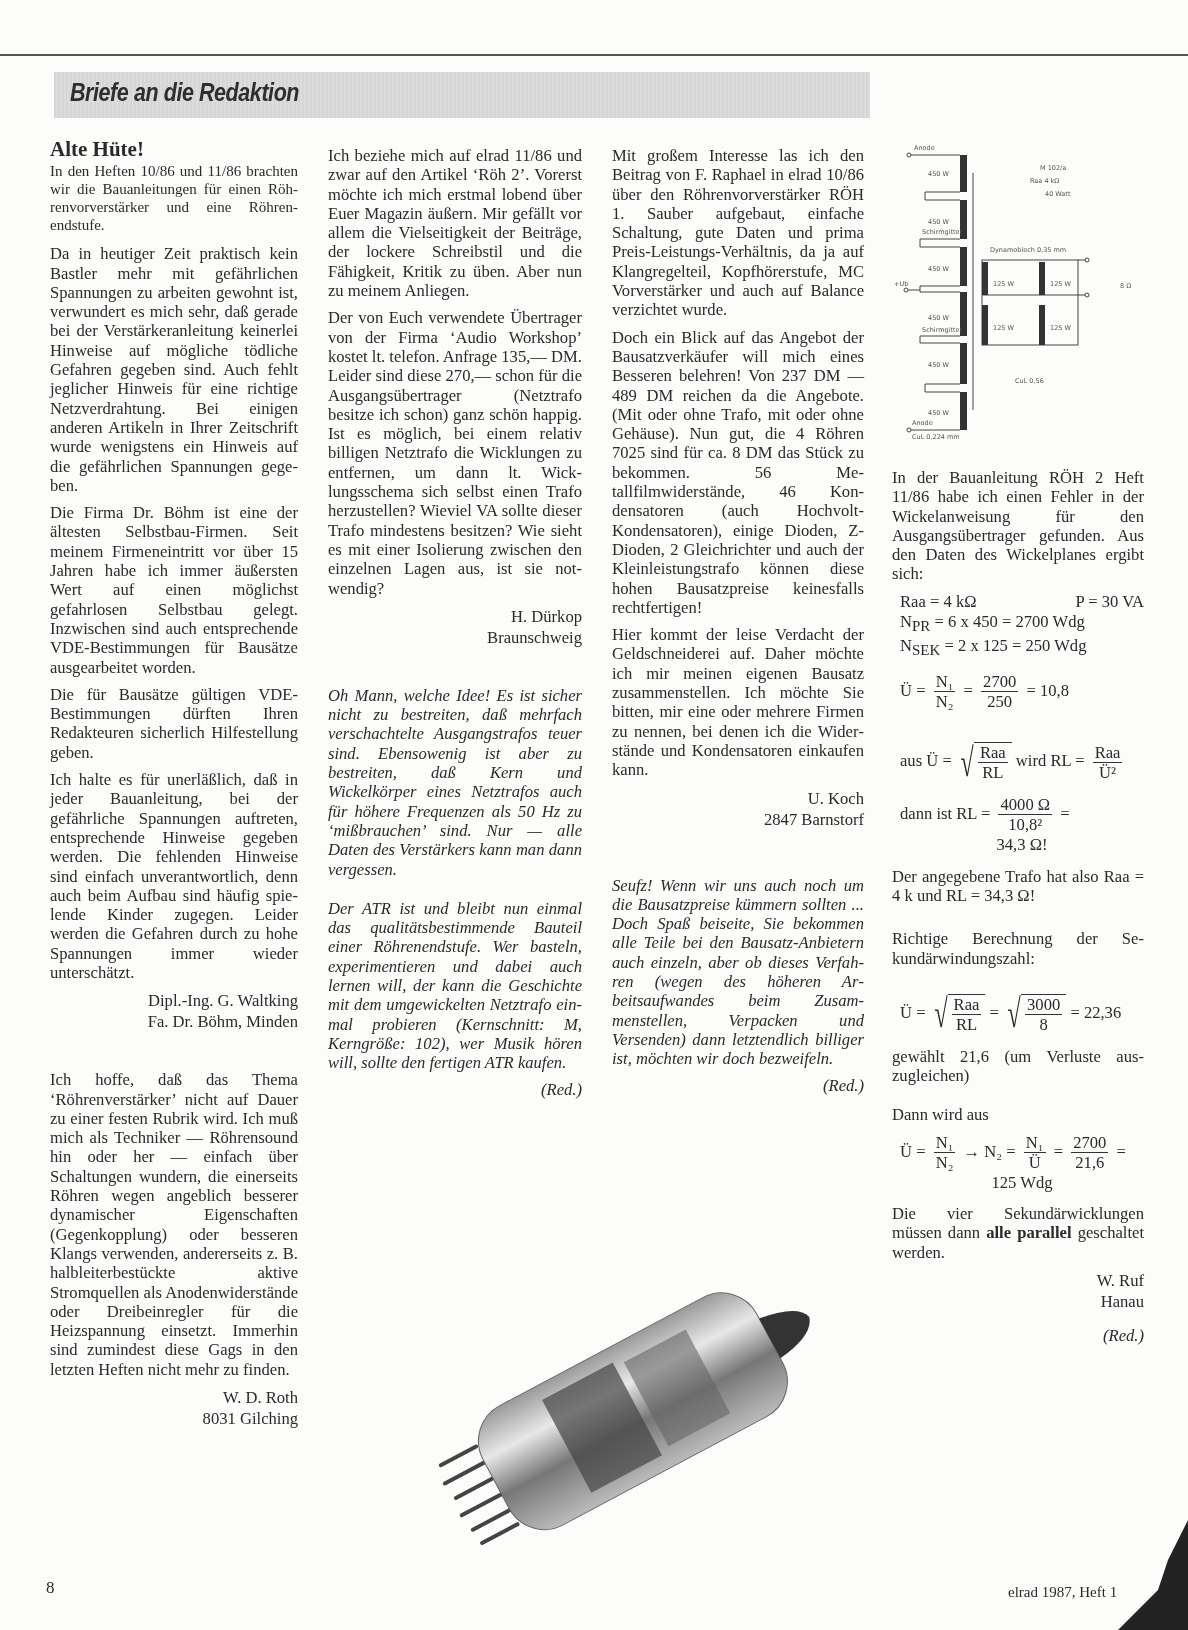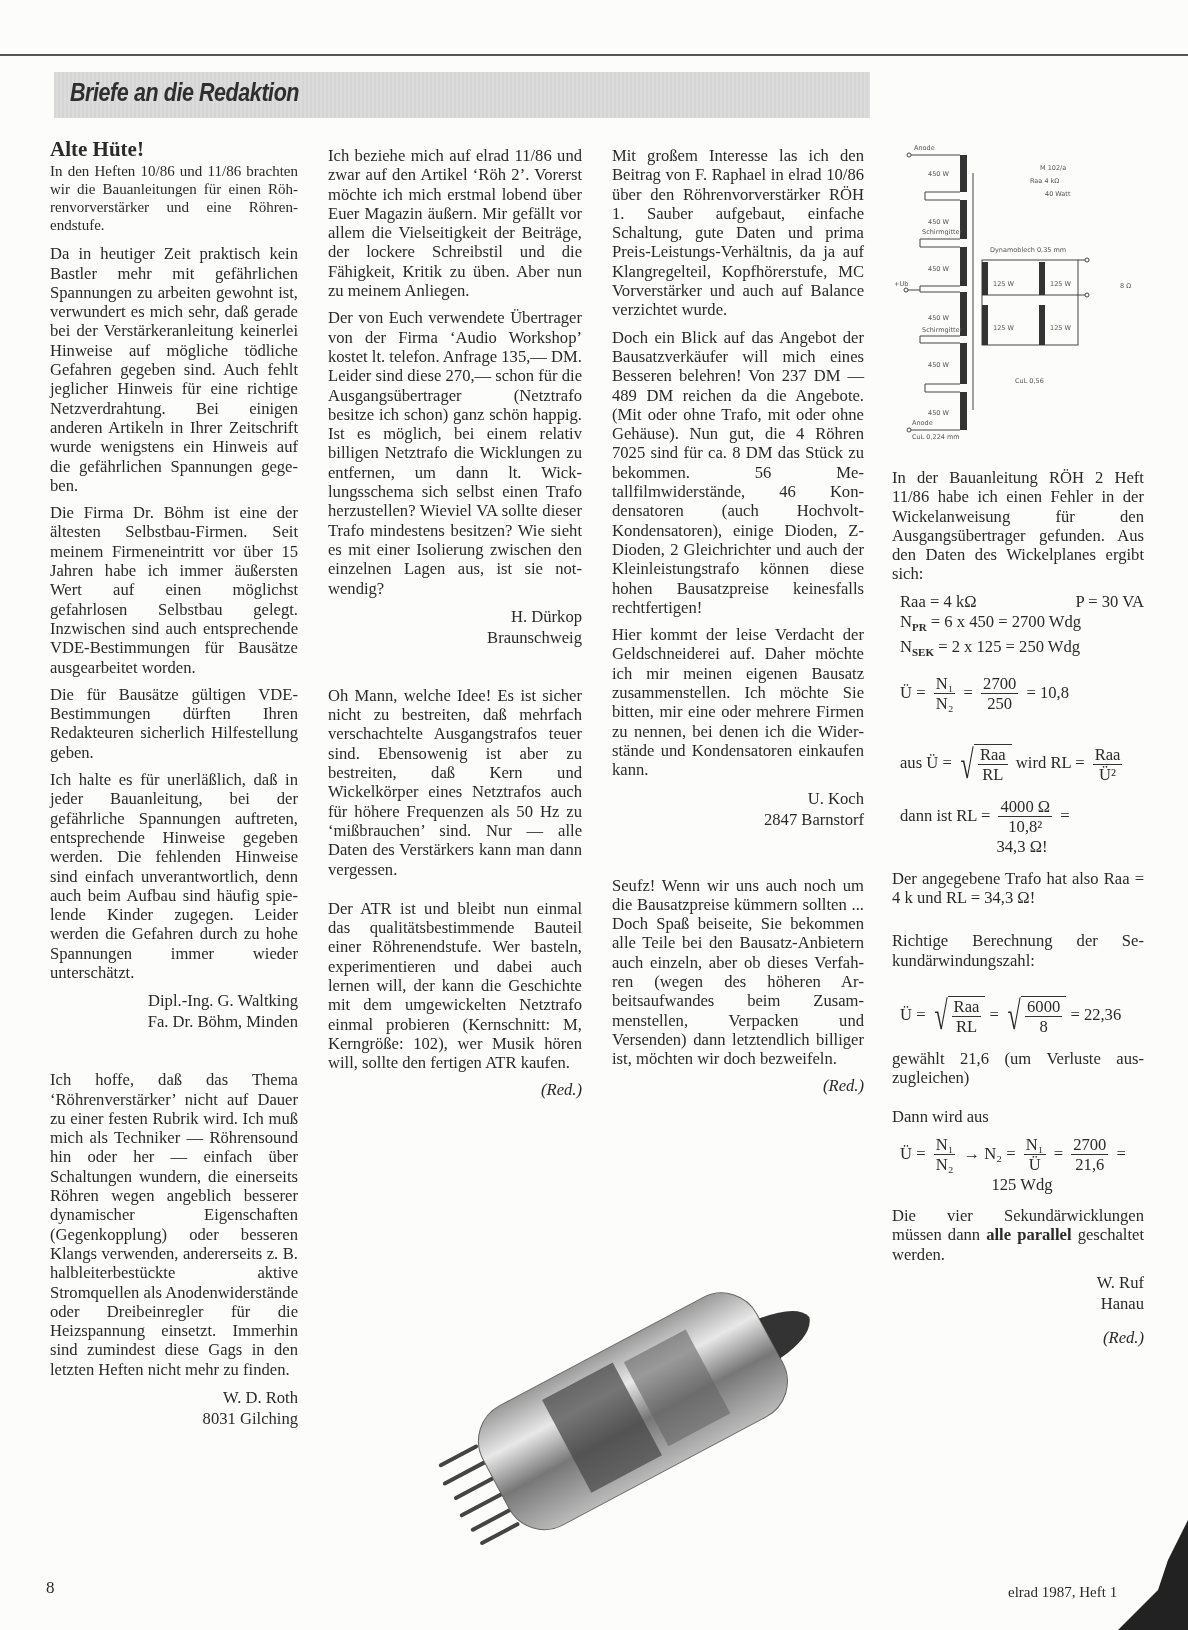"PR" sub, sup { font-size: 11px -> 15px; font-weight: bold -> none }
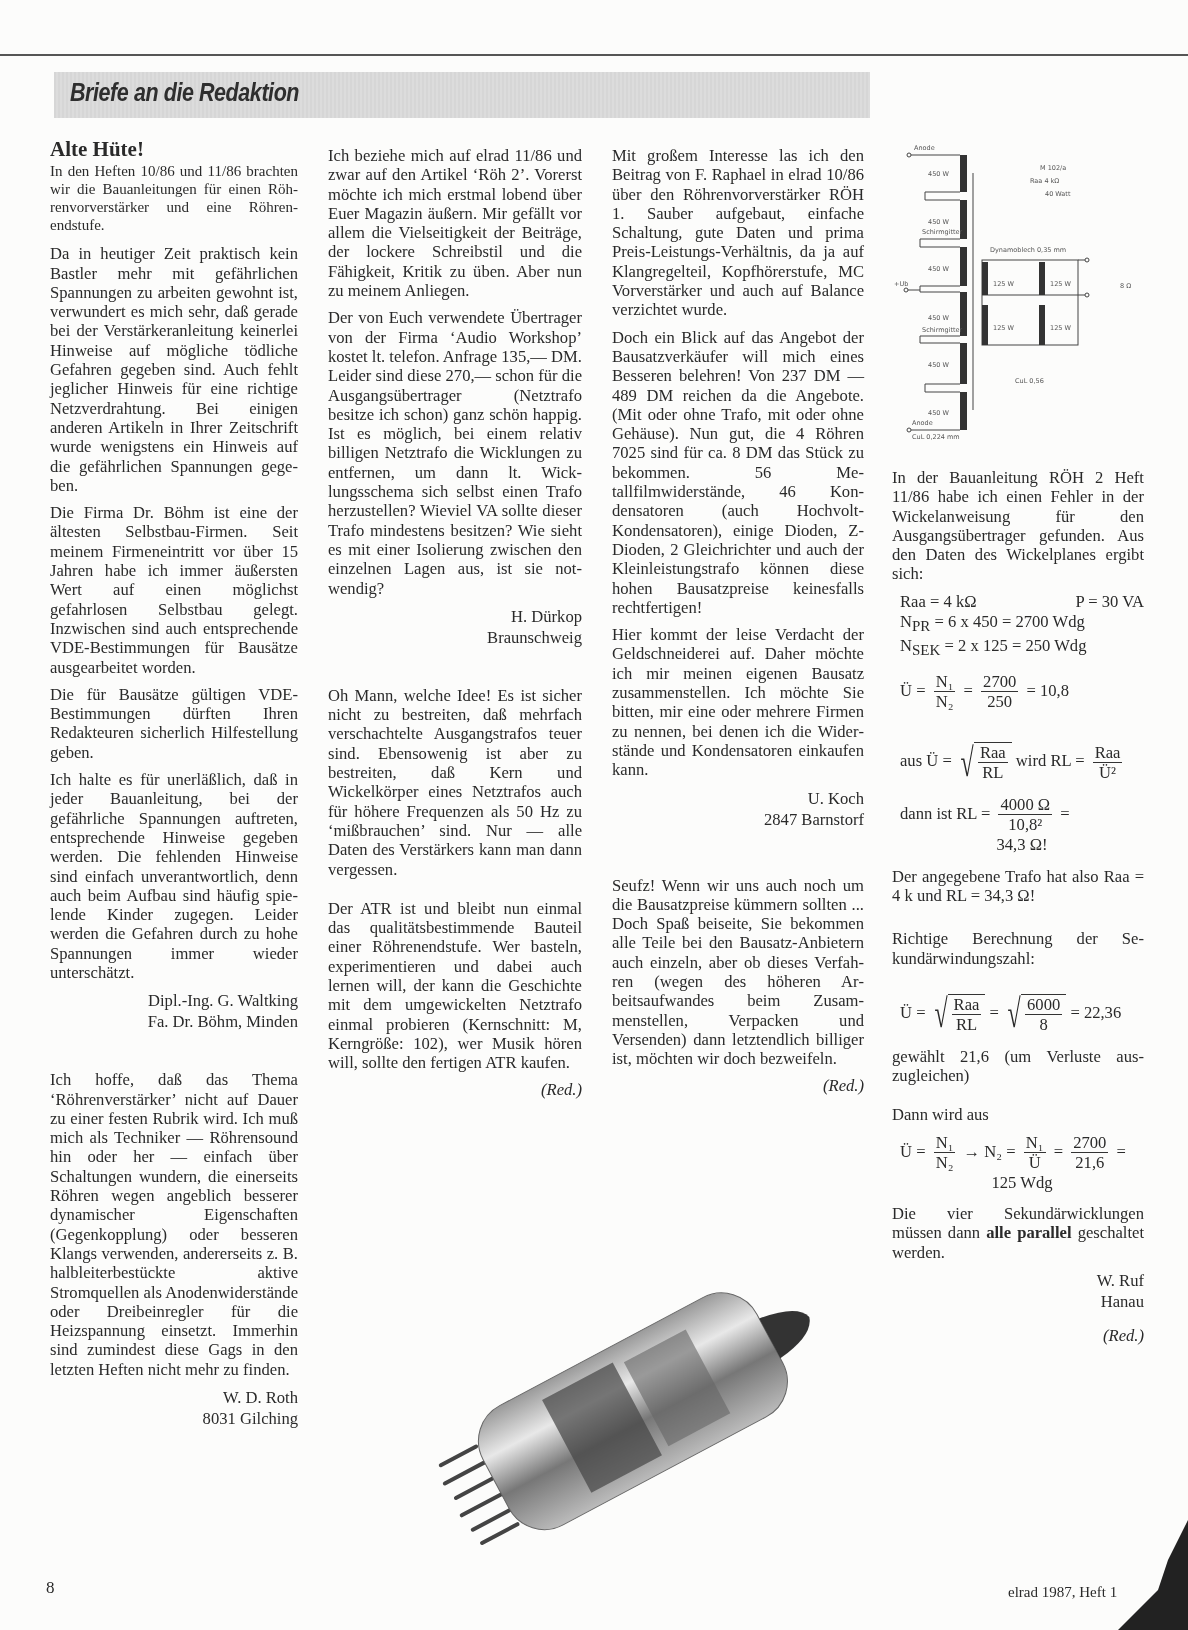"Oh Mann, welche Idee! Es" .col .it { font-style: none -> italic }
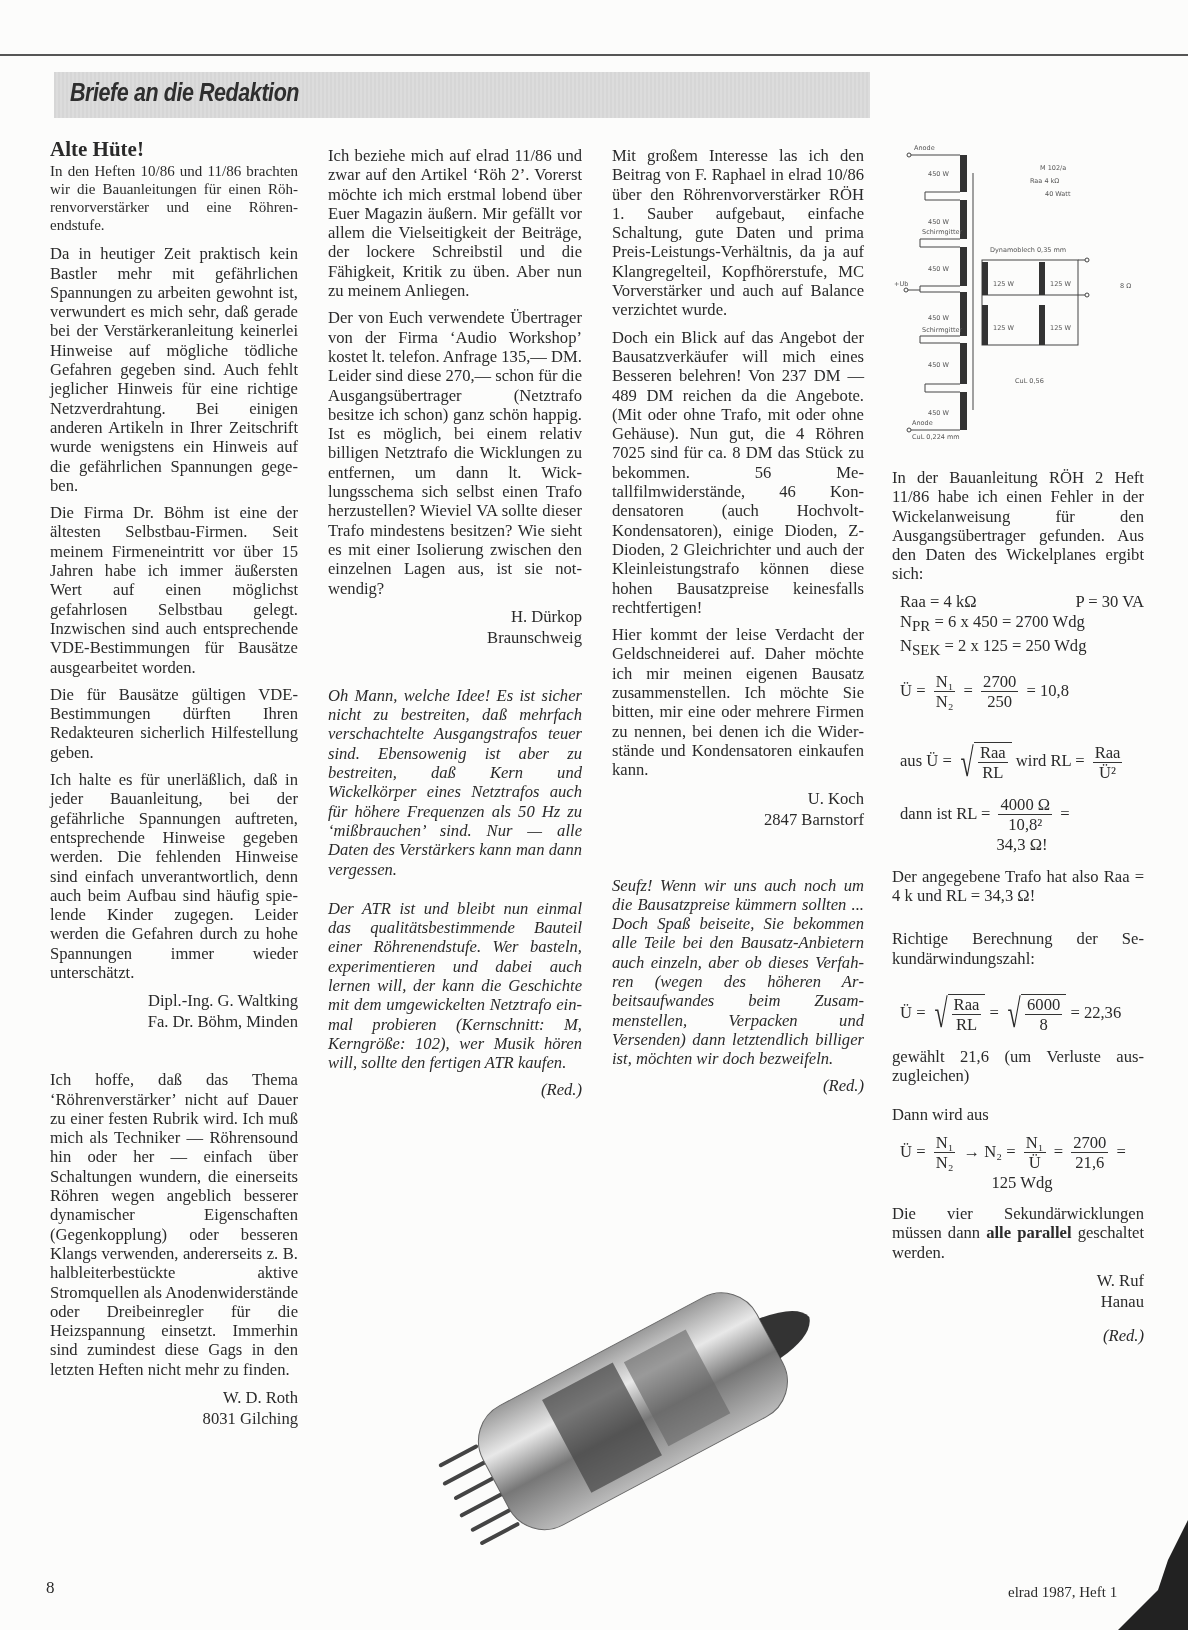"6000" span.num { text: 6000 -> 3000 }
